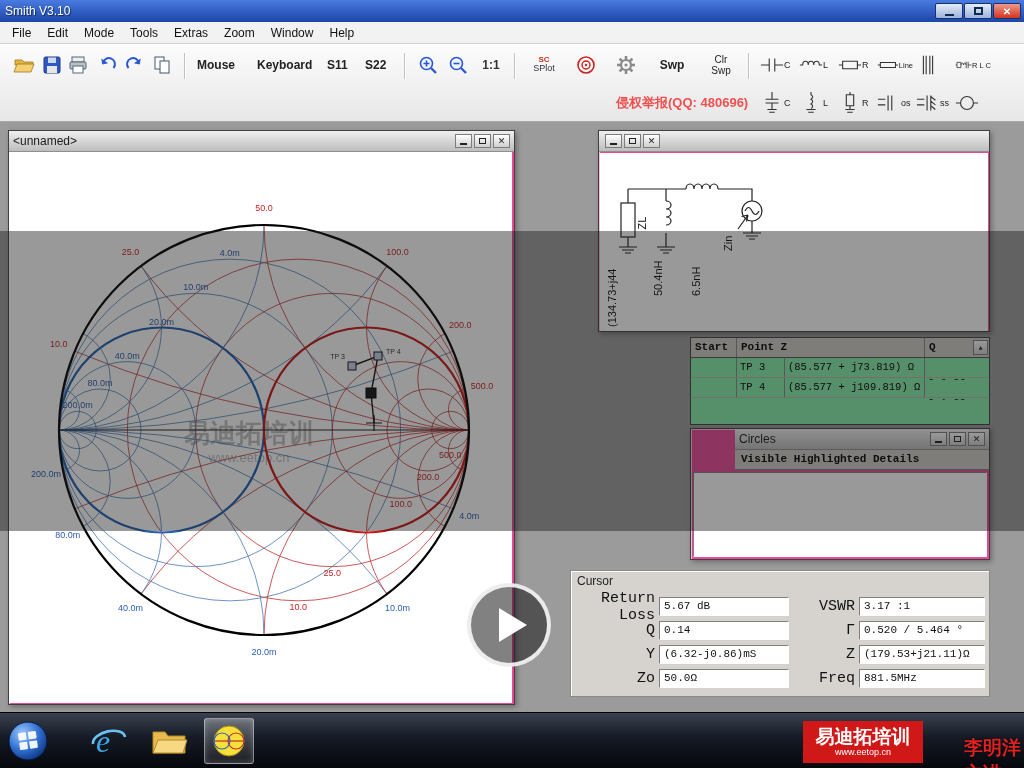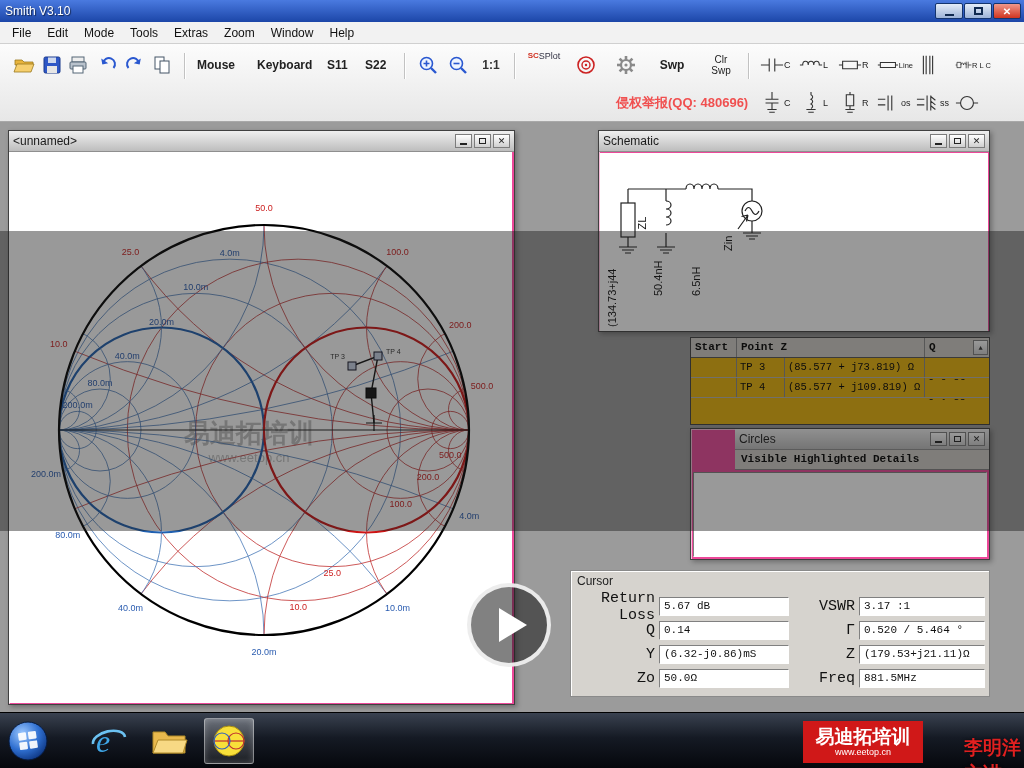"SC" .scsplot { align-items: flex-start -> center; flex-direction: row -> column }
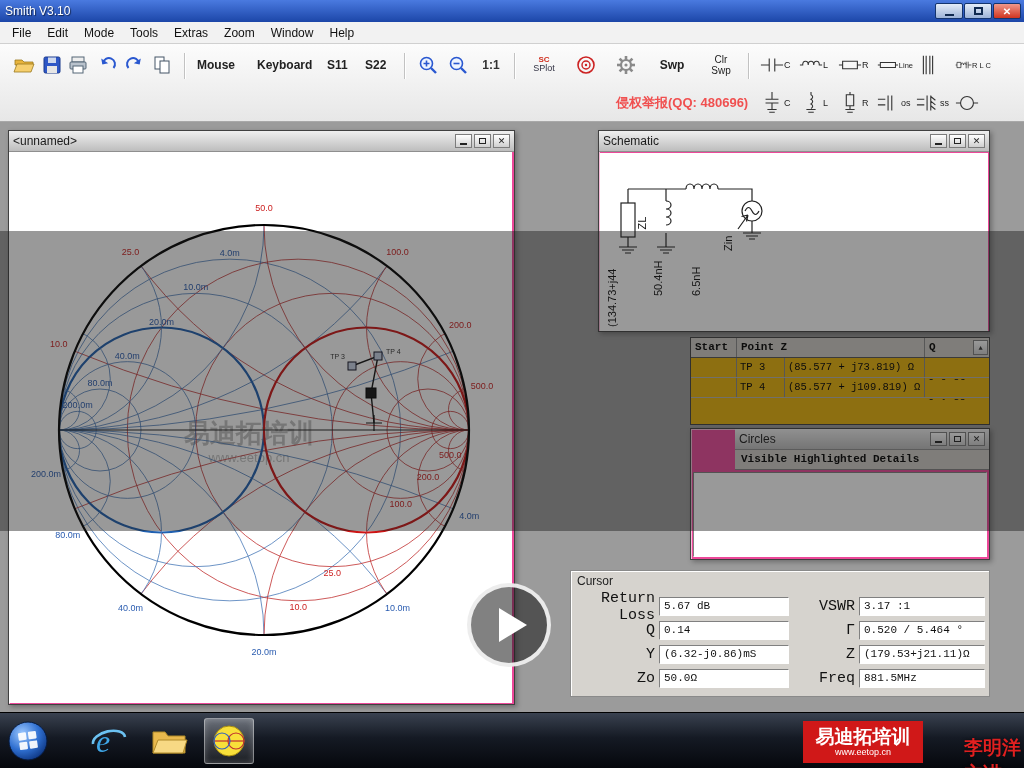"Schematic" span.wt { html: <span>Schematic</span> -> none }
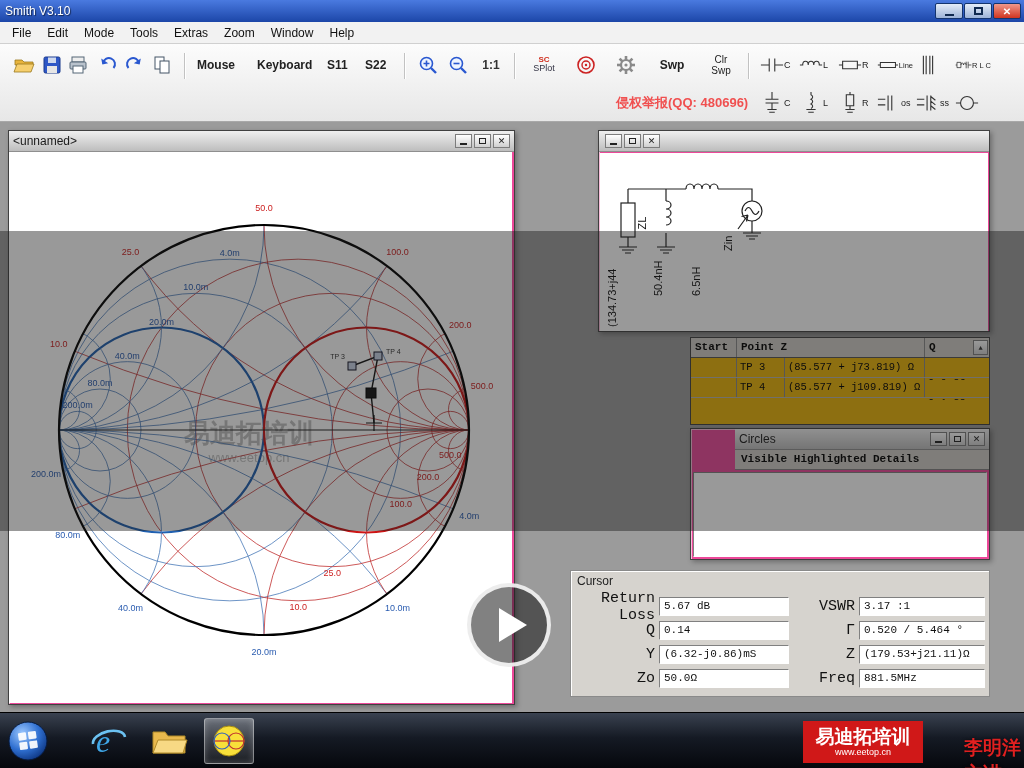"Start" #points-table { background: #eab308 -> #86efac }
